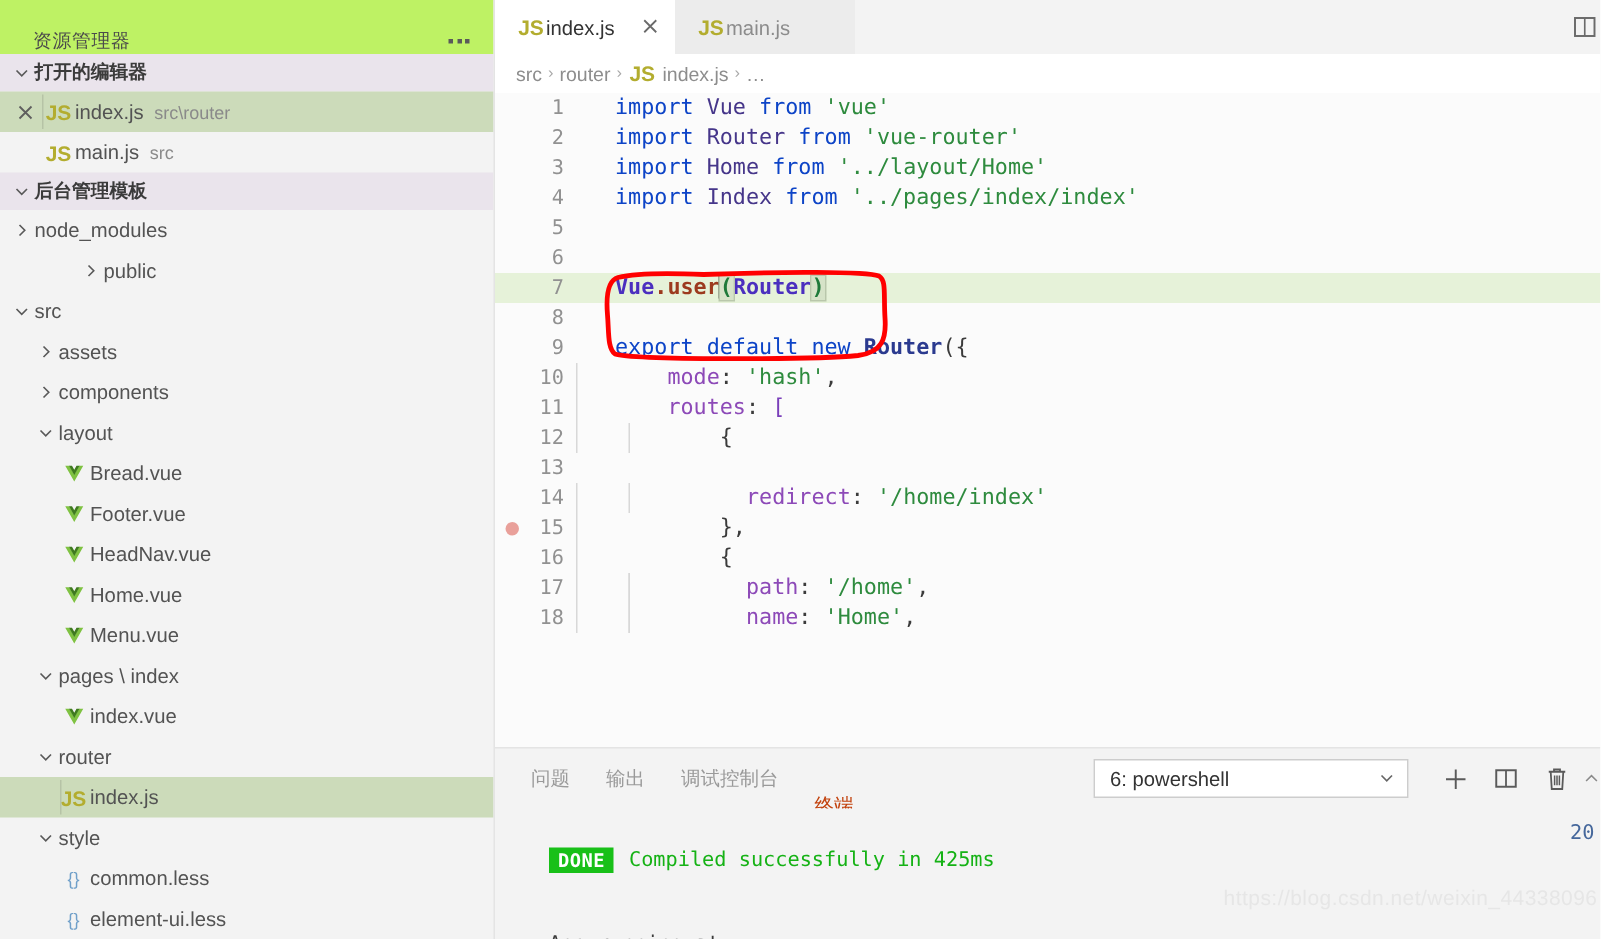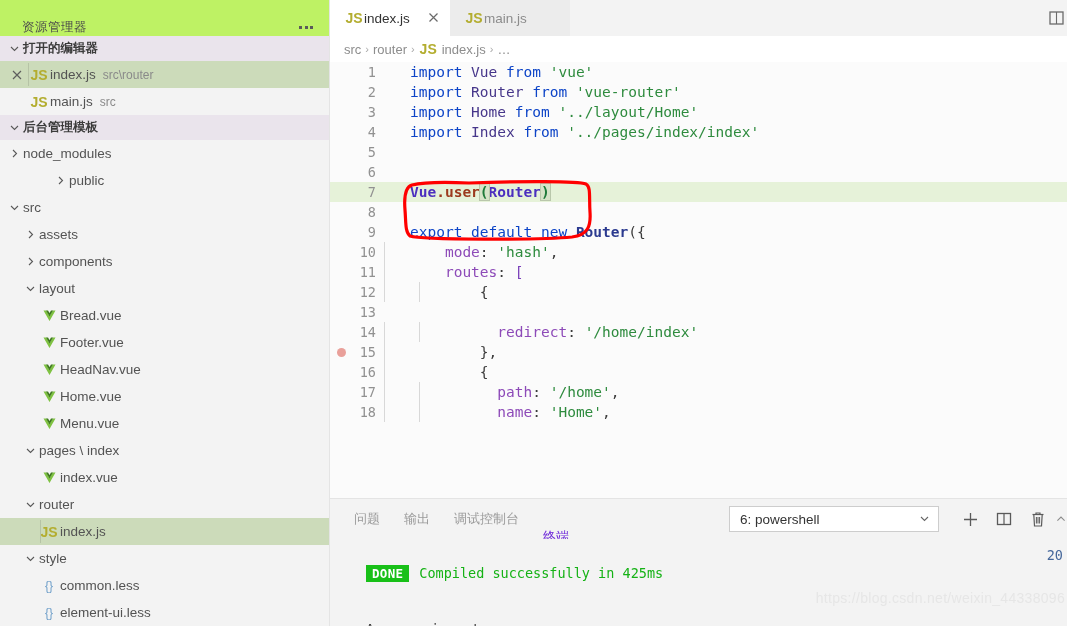"终端" .ptab.active { color: #6d28d9 -> #c2410c }
